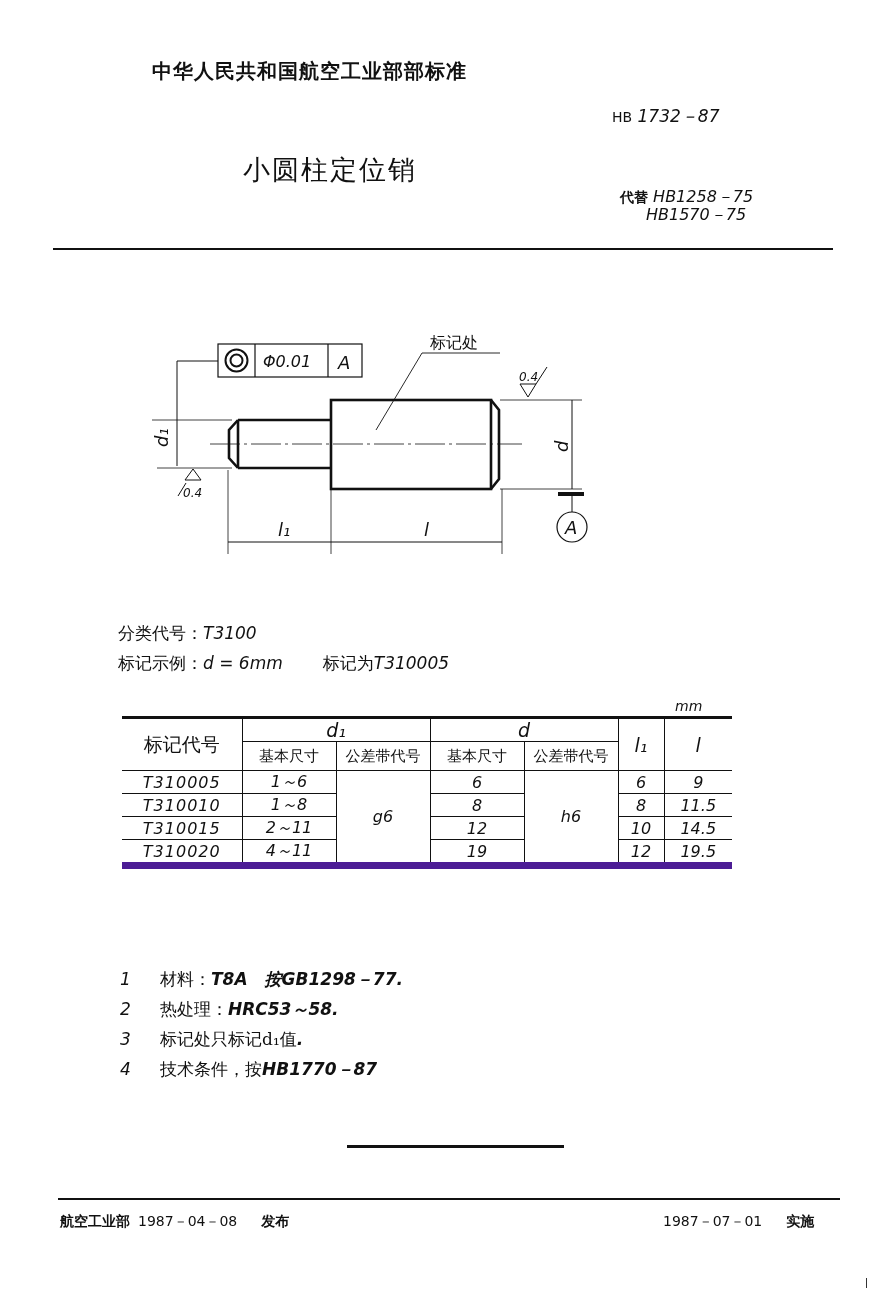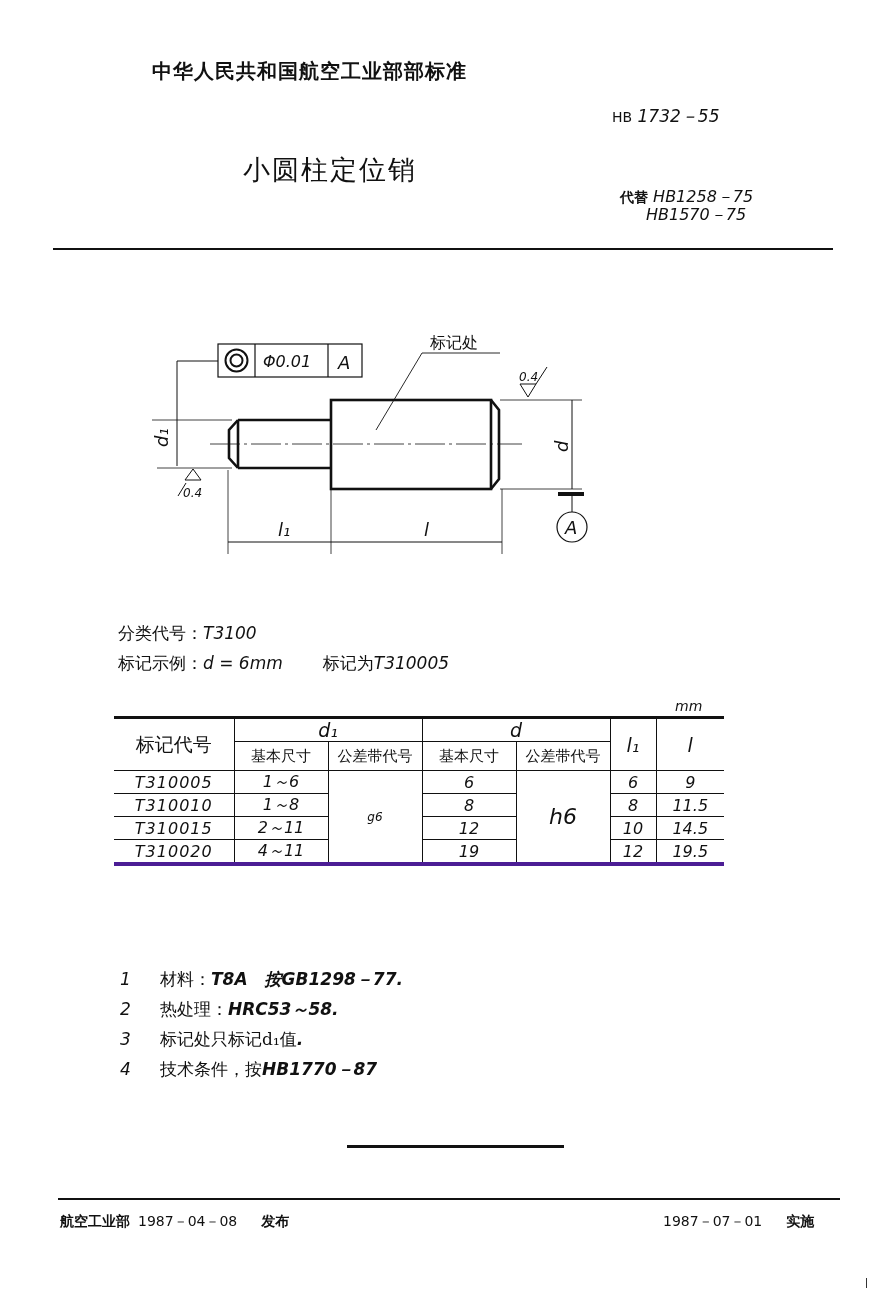"1732－55" span { text: 55 -> 87 }
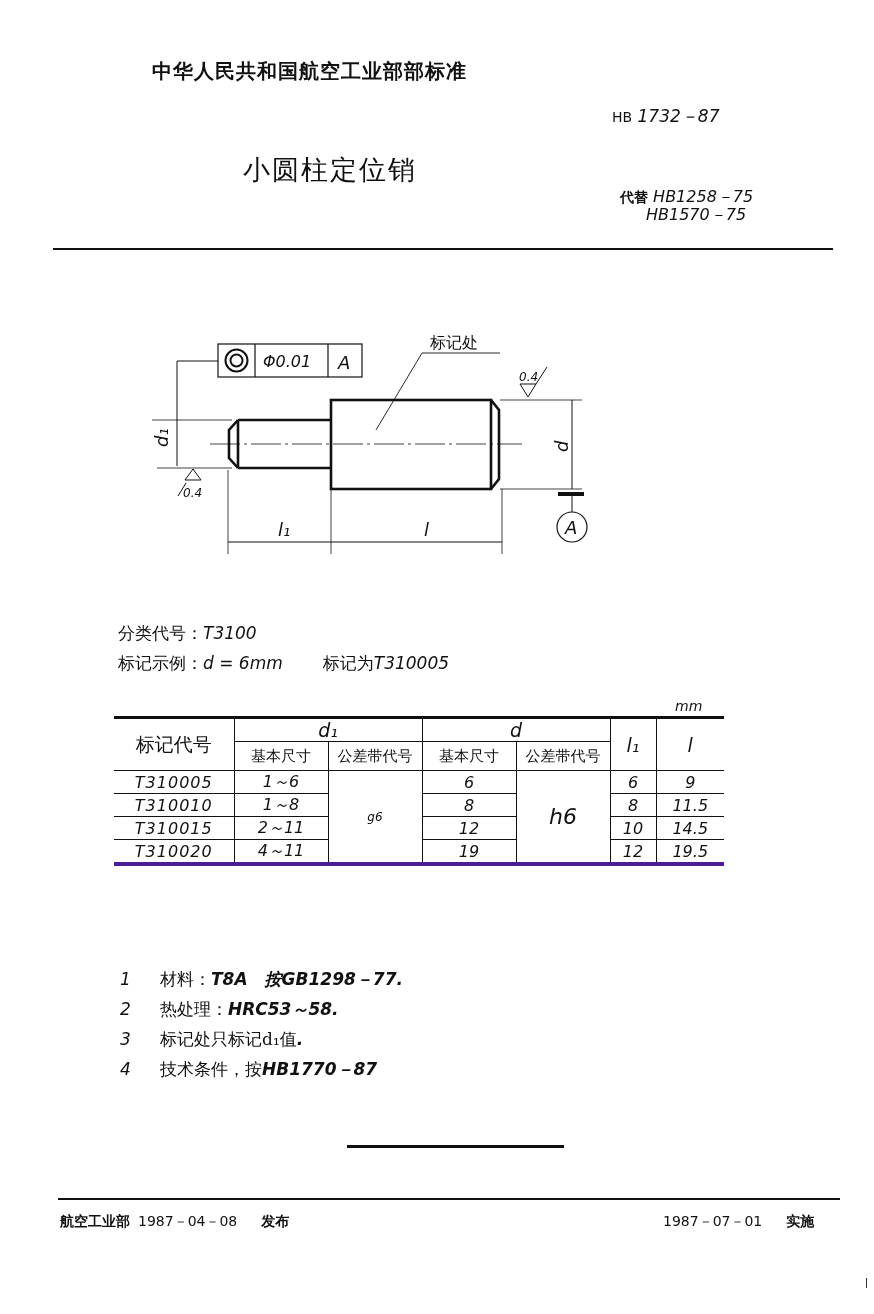"标记代号" table.spec { border-bottom: 4px solid #4c1d95 -> 7px solid #4c1d95; left: 114px -> 122px }
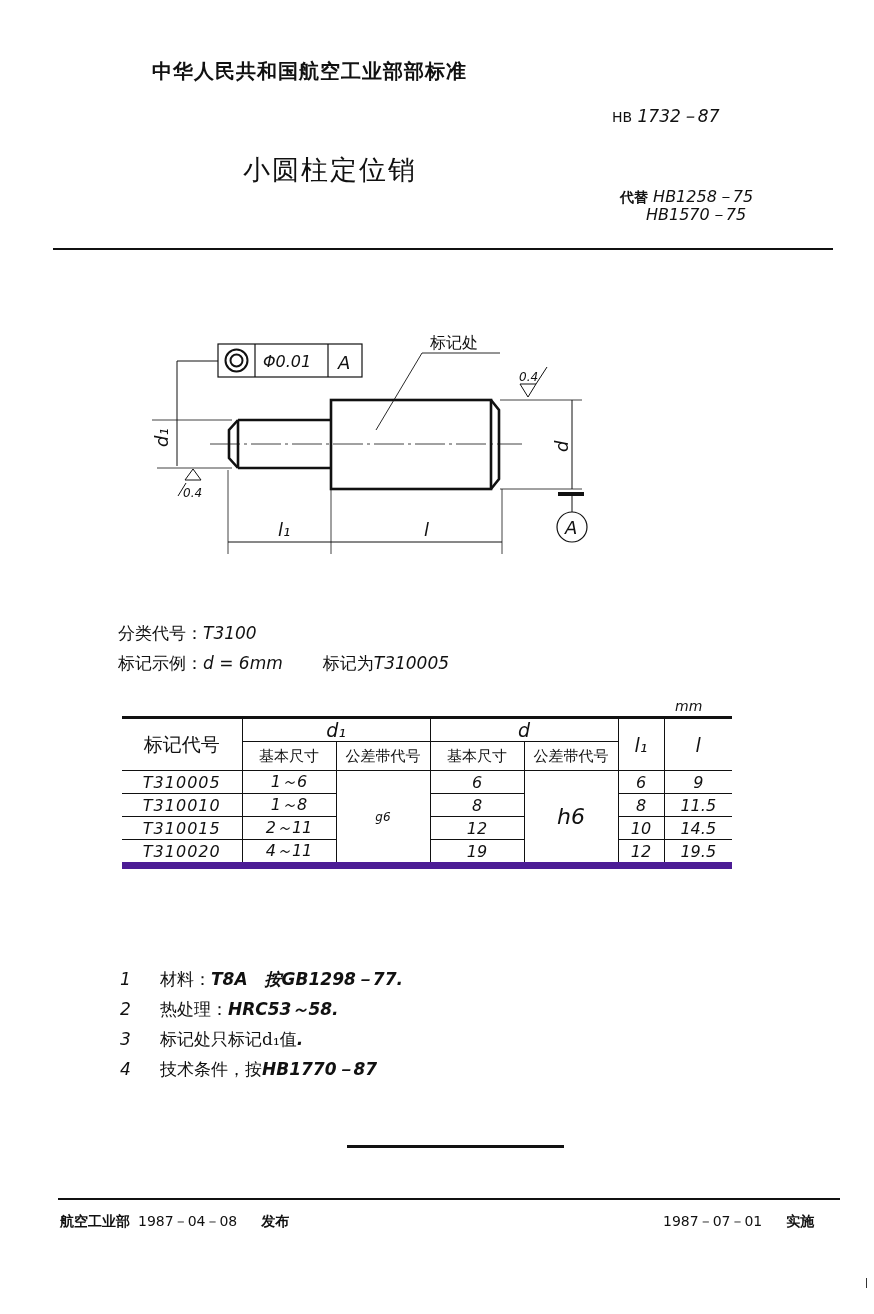"g6" td { font-size: 12px -> 16px }
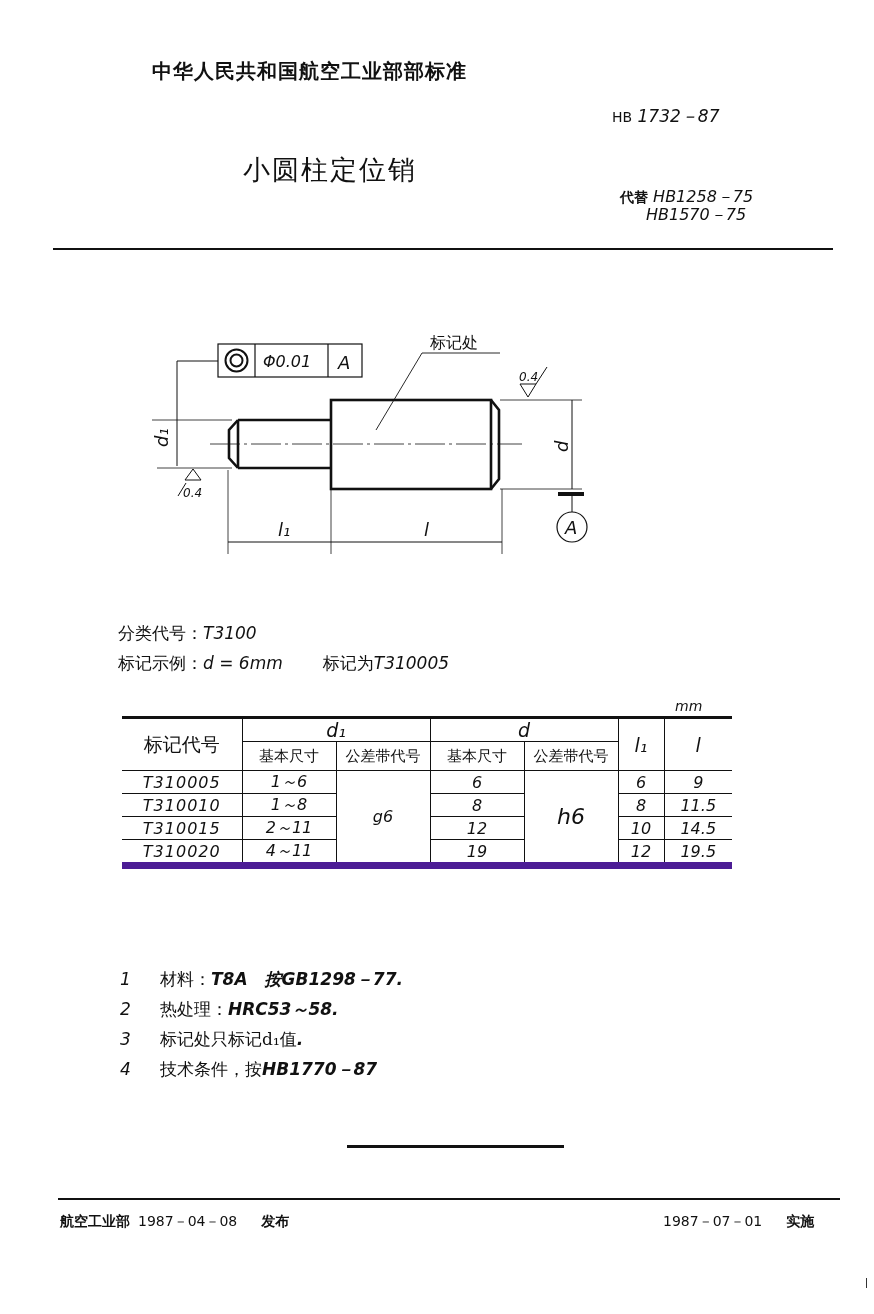"h6" td { font-size: 22px -> 16px }
